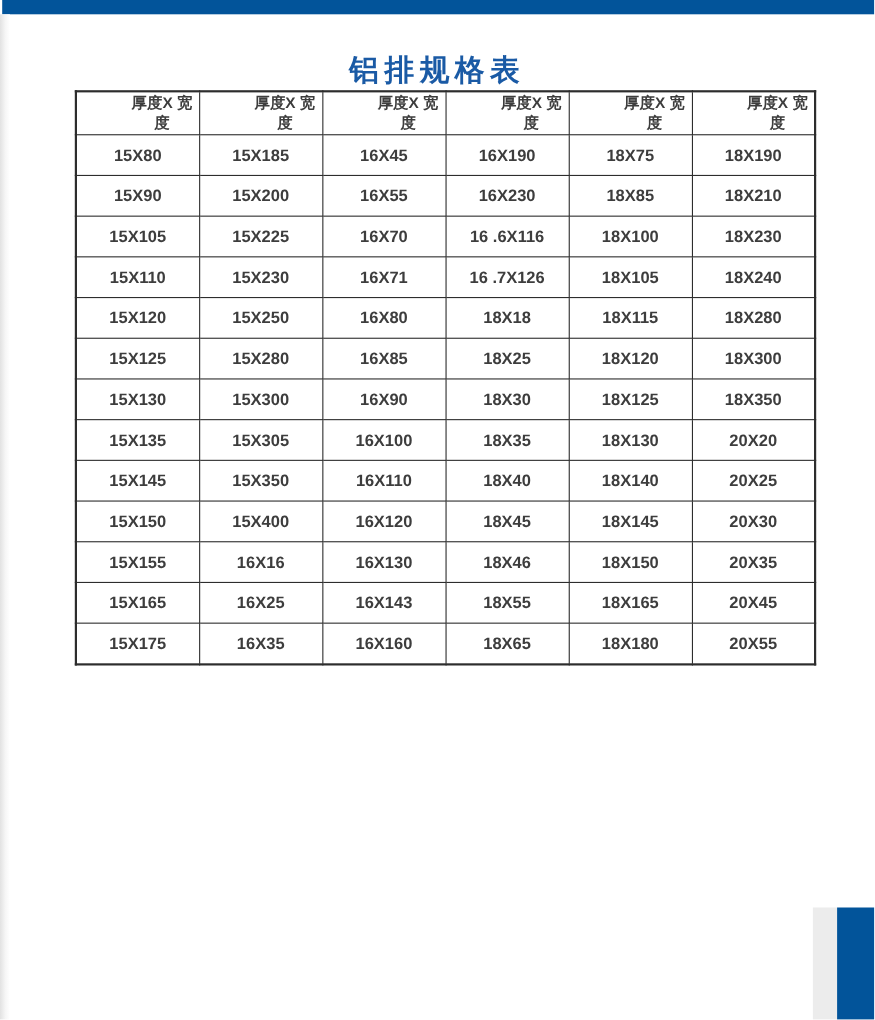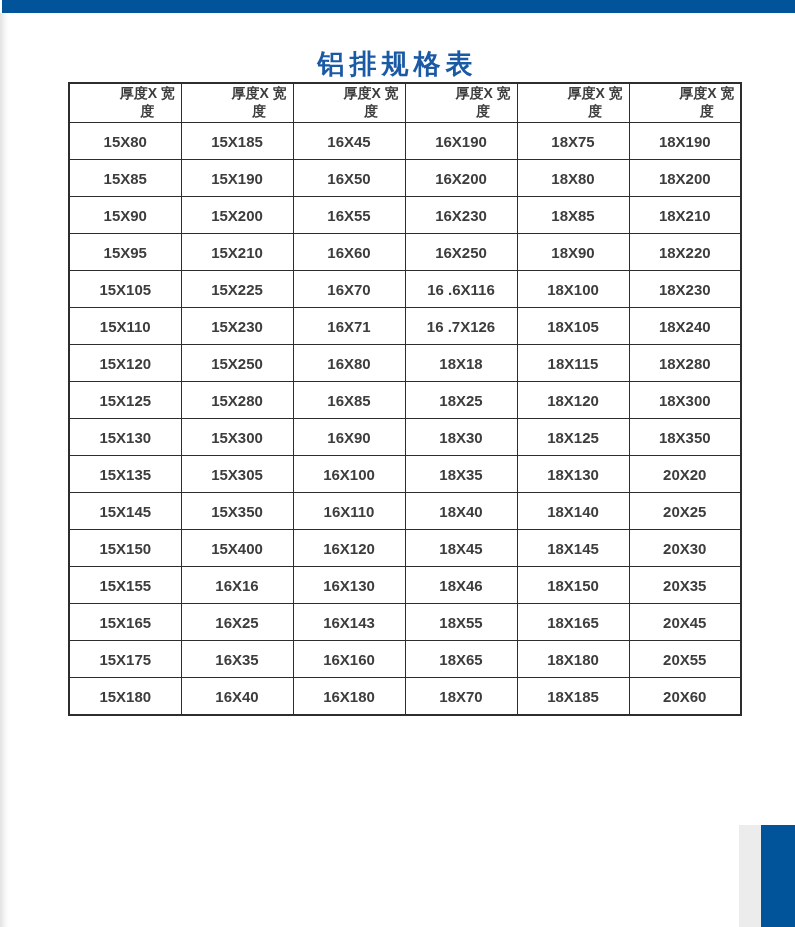"15X85" tr { html: <tr> <td>15X85</td> <td>15X190</td> <td>16X50</td> <td>16X200</td> <td>18X80</td> <td>18X200</td> </tr> -> none }
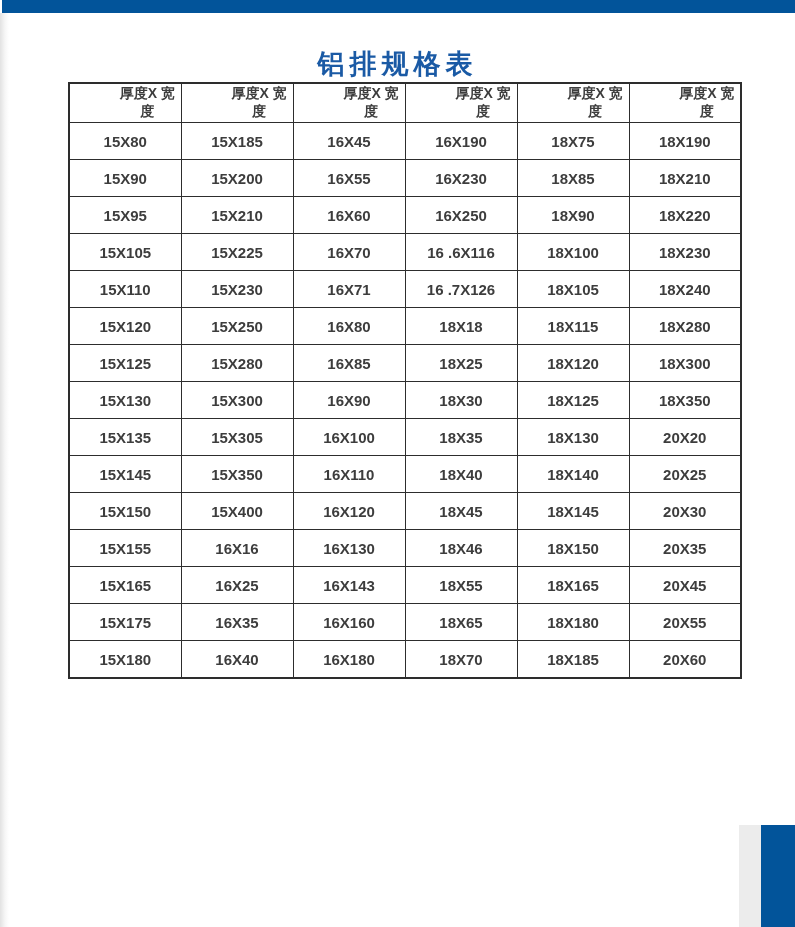"15X95" tr { html: <tr> <td>15X95</td> <td>15X210</td> <td>16X60</td> <td>16X250</td> <td>18X90</td> <td>18X220</td> </tr> -> none }
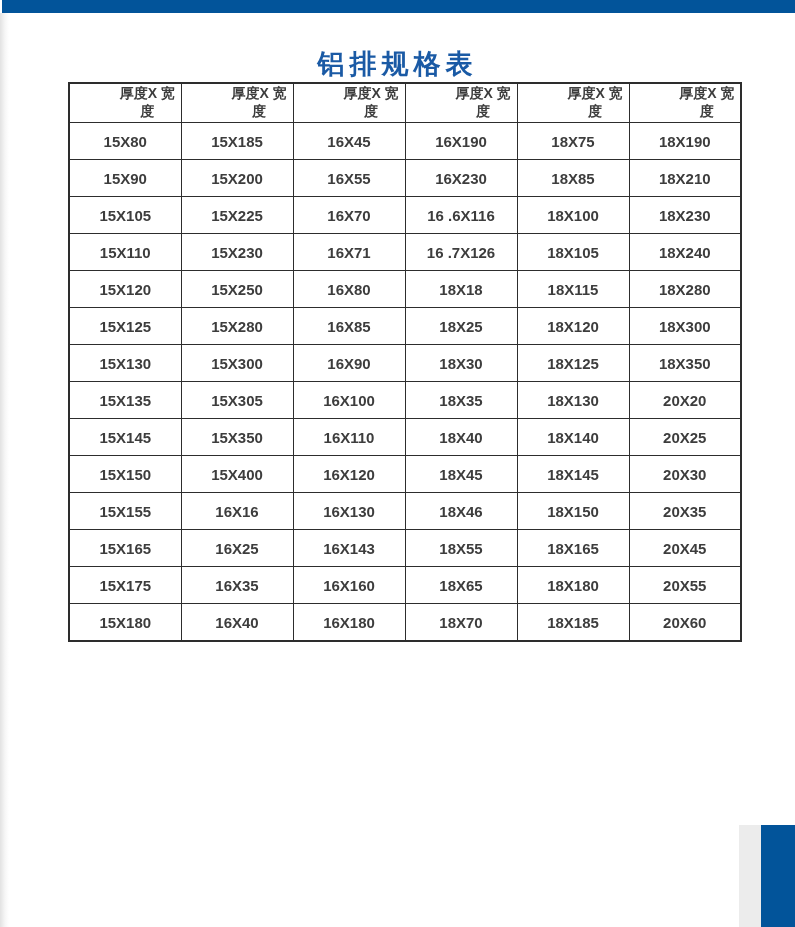"15X180" tr { html: <tr> <td>15X180</td> <td>16X40</td> <td>16X180</td> <td>18X70</td> <td>18X185</td> <td>20X60</td> </tr> -> none }
